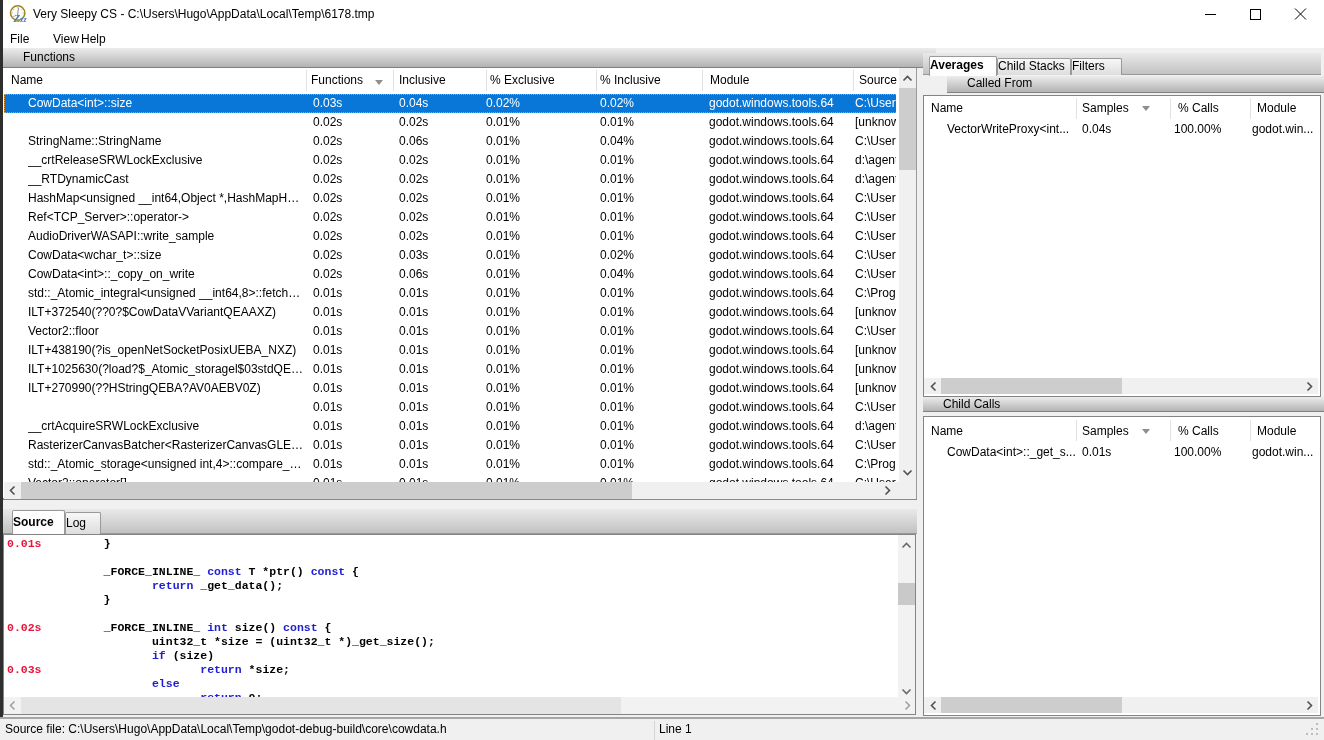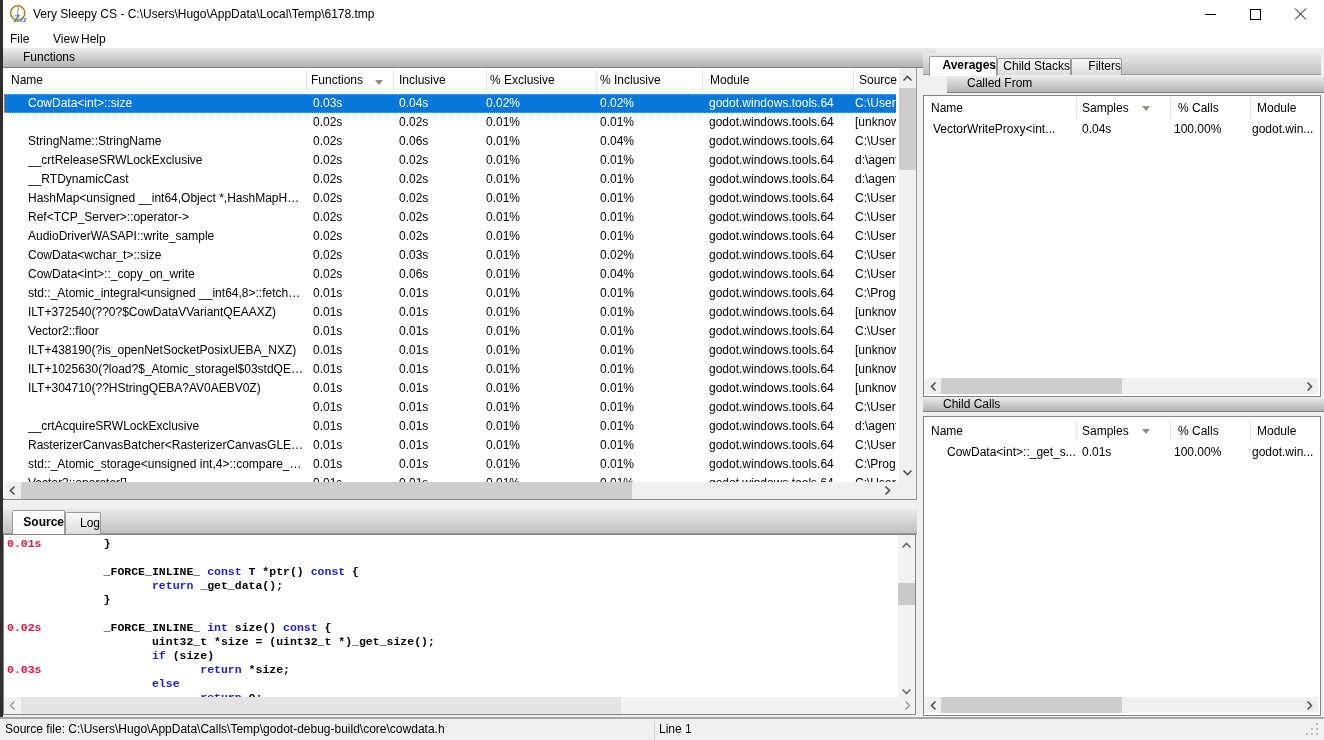"Averages" .tab { text-align: right -> left }
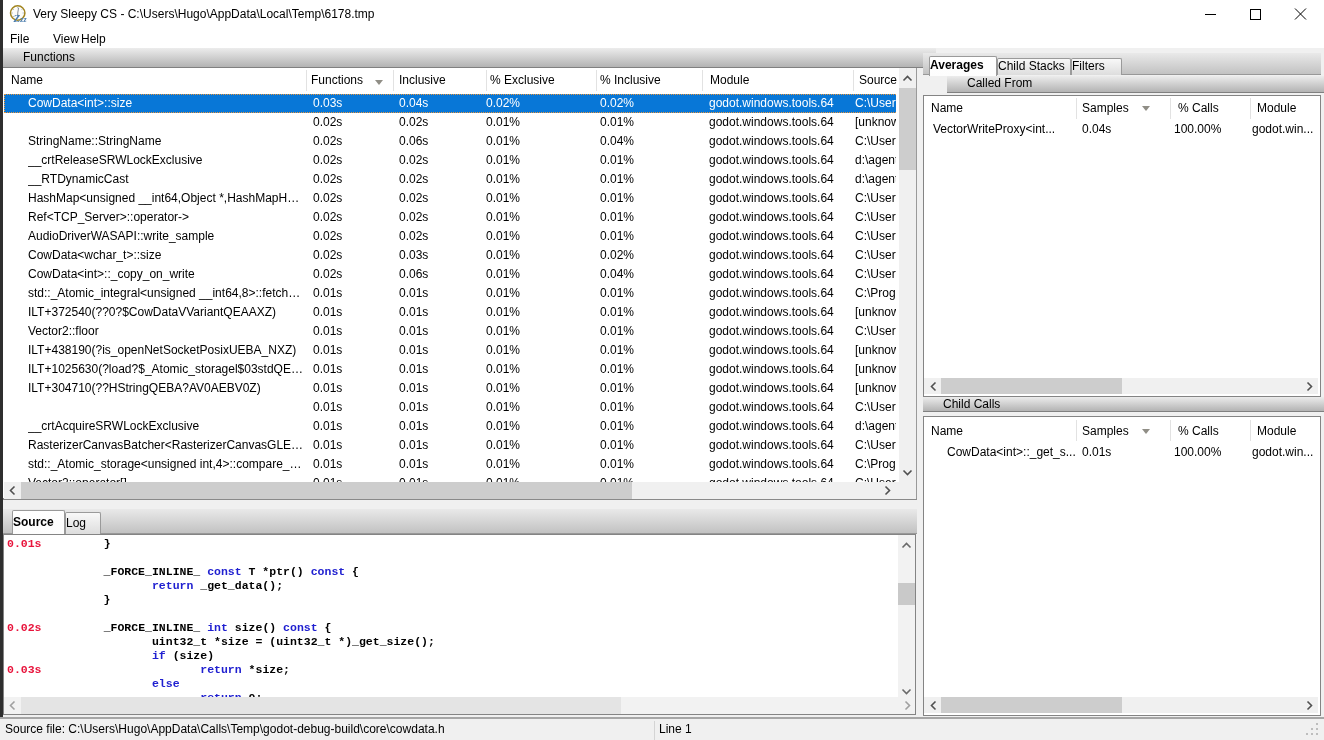"VectorWriteProxy<int..." div.a { left: 9px -> 23px }
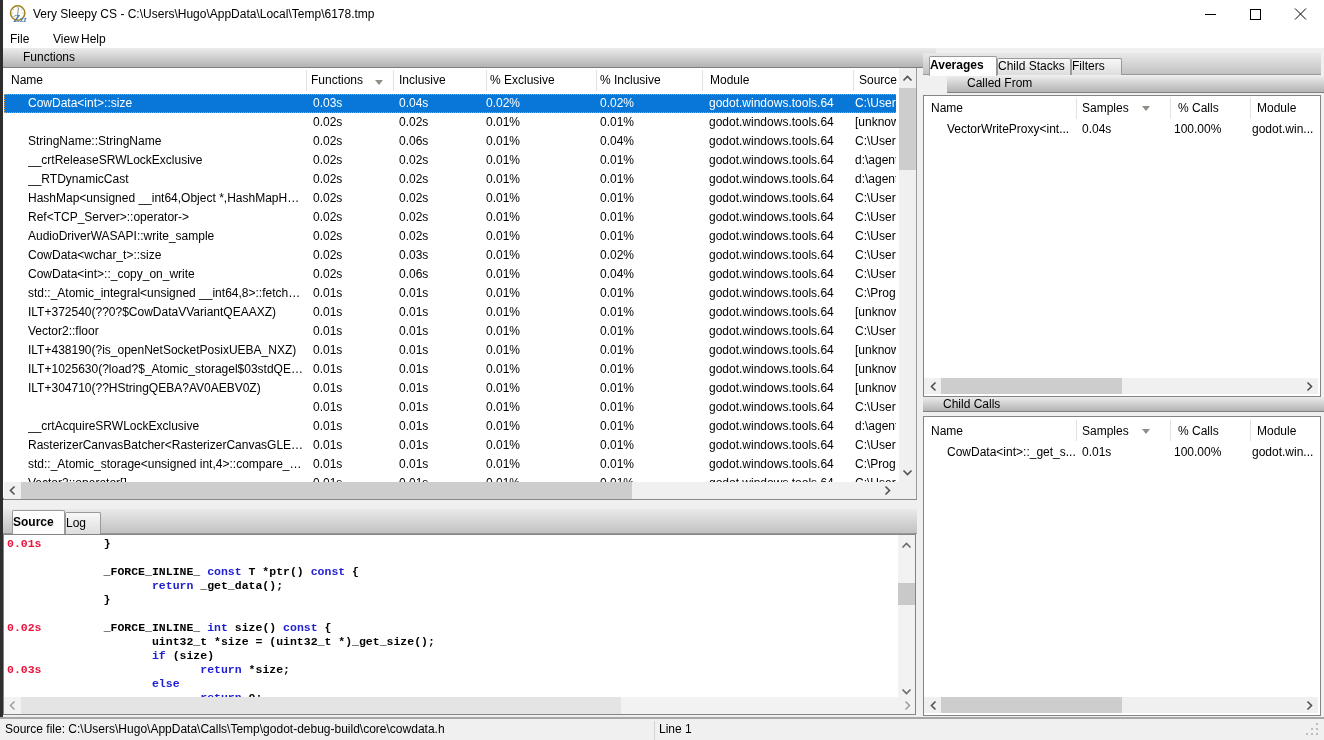"ILT+304710(??HStringQEBA?AV0AEBV0Z)" span.cn { text: ILT+304710 -> ILT+270990 }
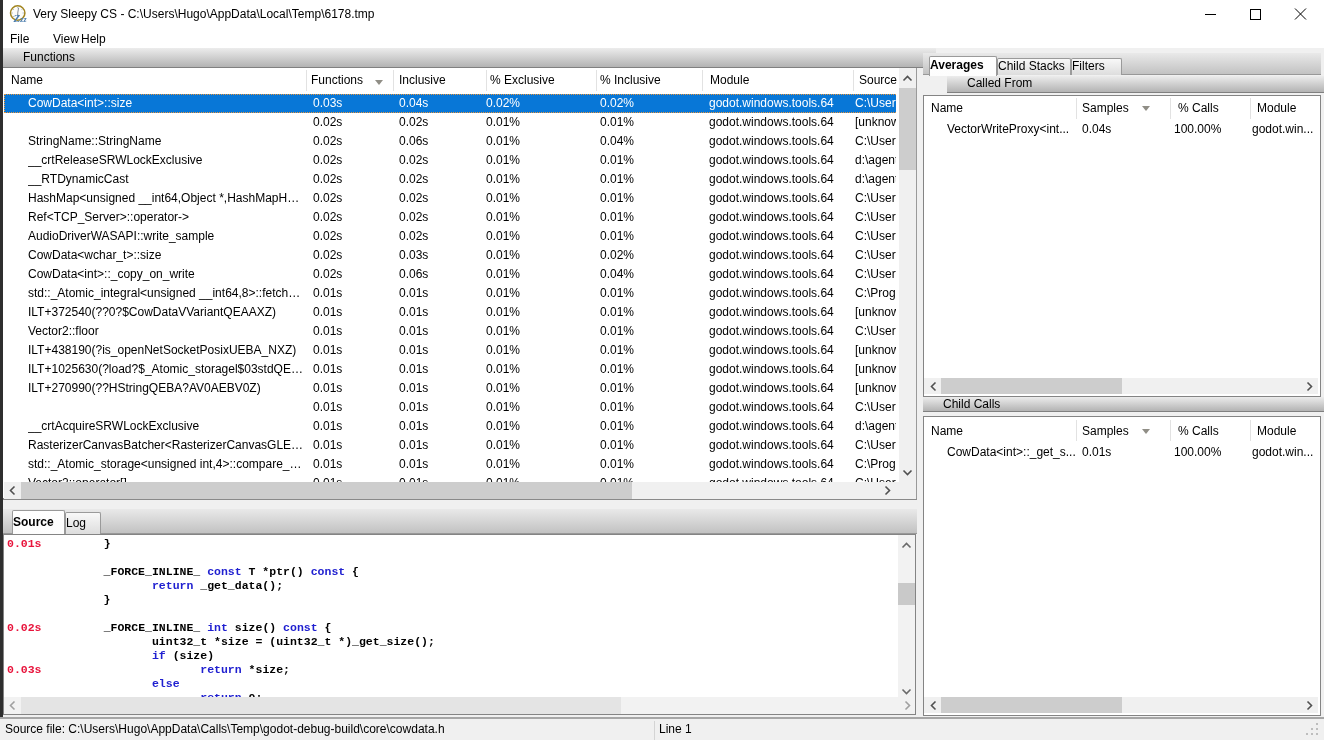"Source file:" div.a { text: Calls -> Local }
